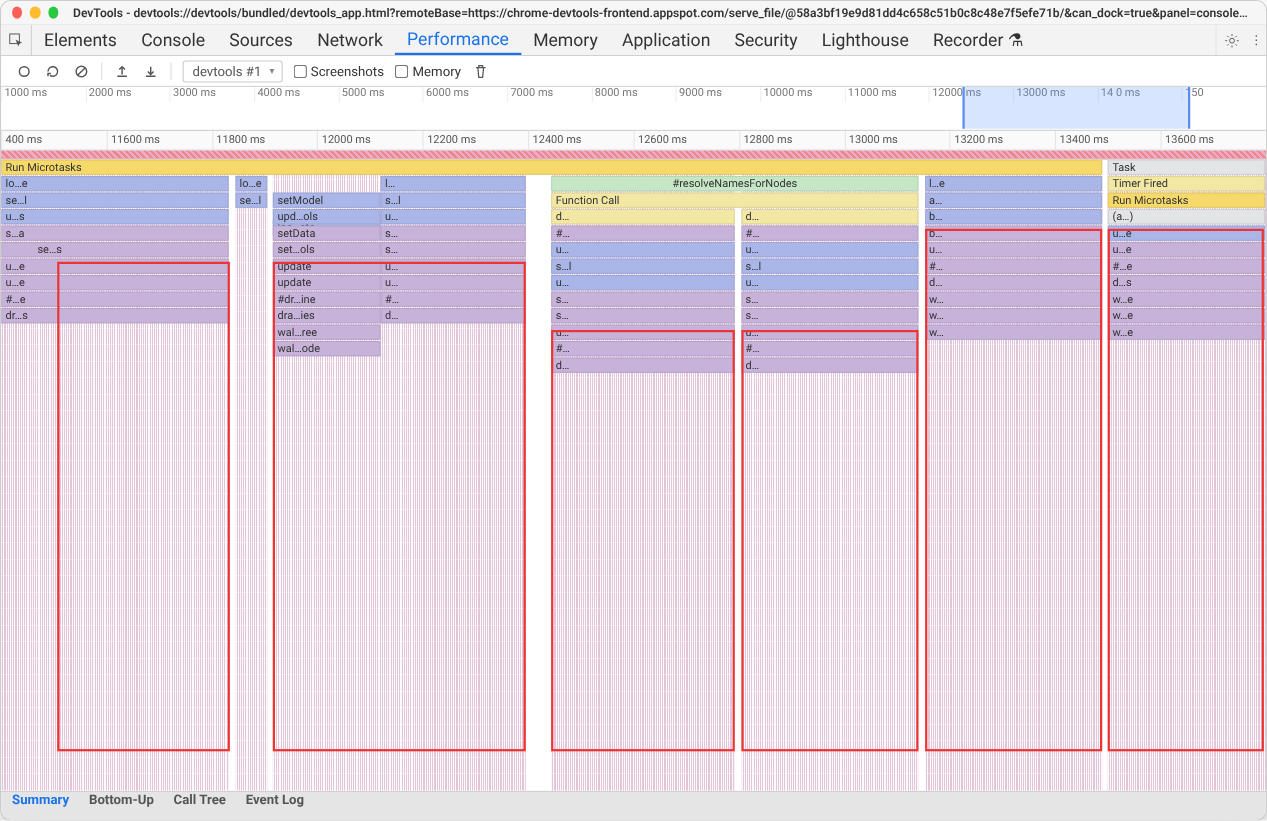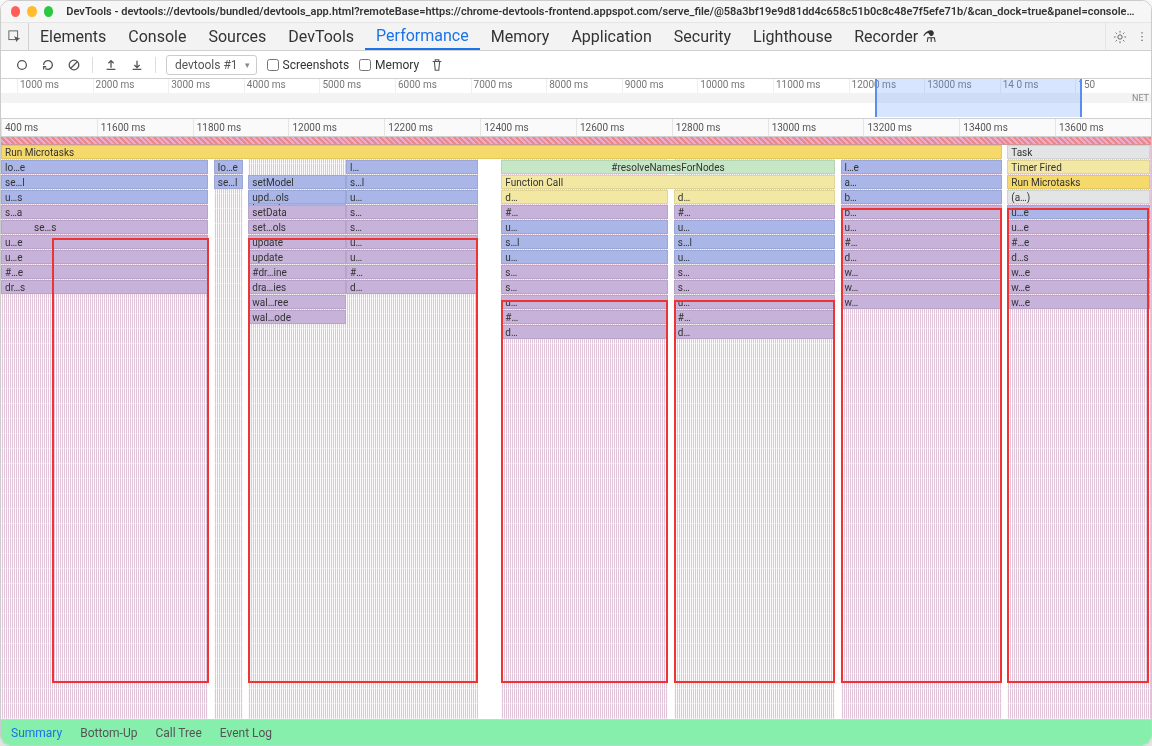"DevTools" div.tab { text: DevTools -> Network }
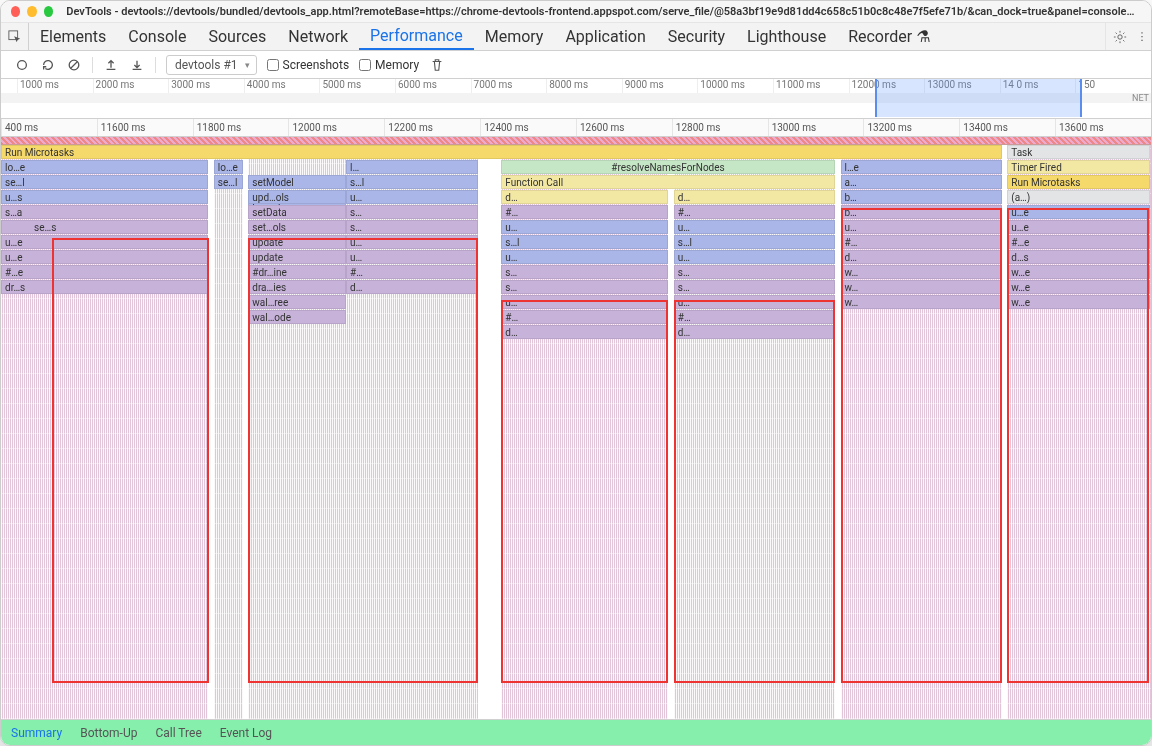"1000 ms" .ov-ruler { margin-left: 16px -> none }
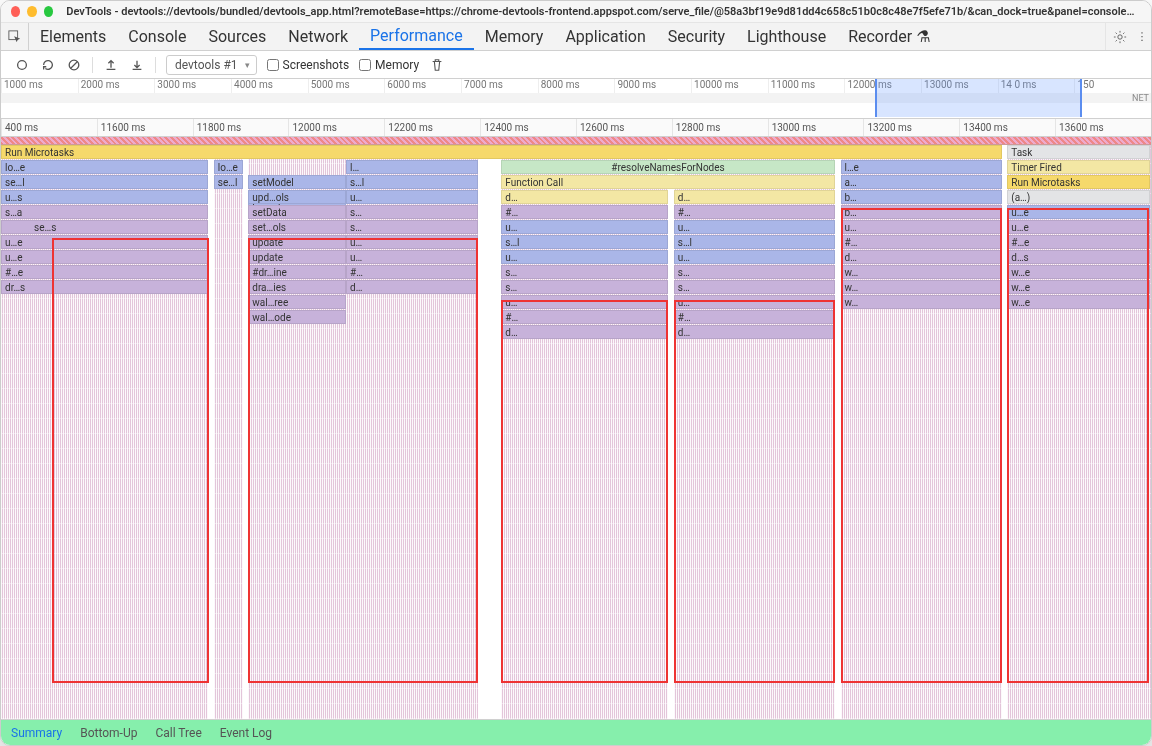"NET" div.ov-strip { html: <div> <span>NET</span> </div> -> none }
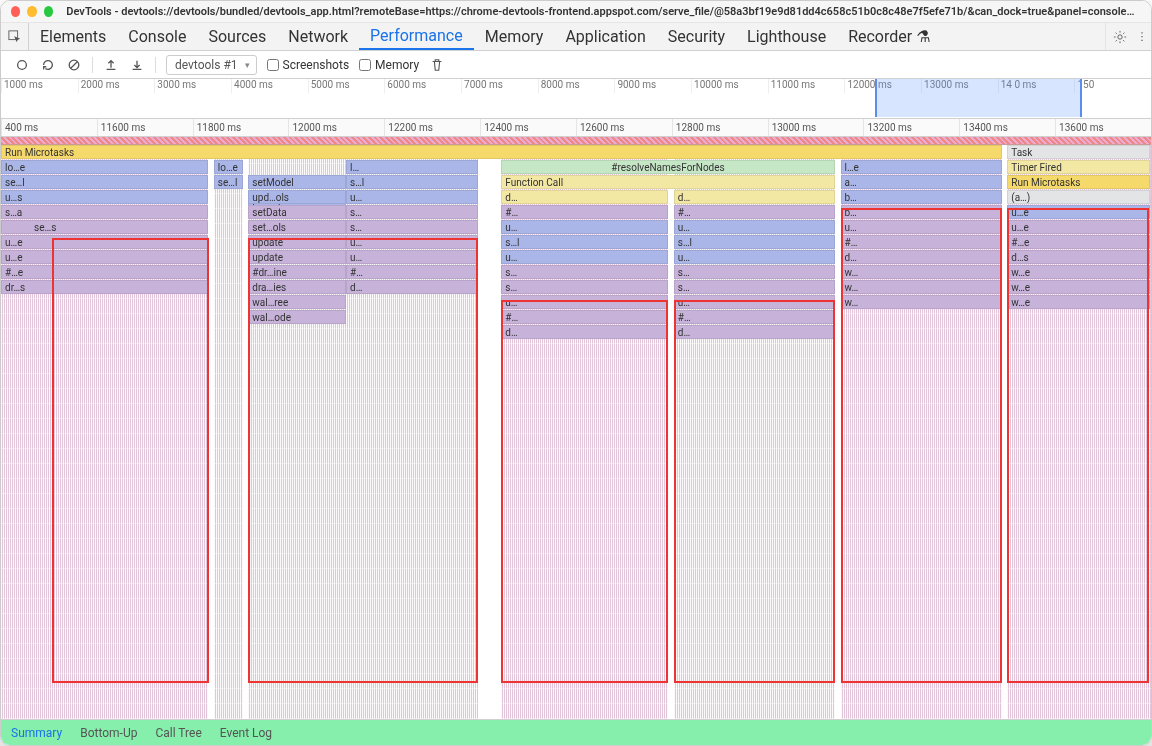"Summary" .bottomtabs { align-items: center -> none; background: #86efac -> #e5e5e5; font-weight: none -> bold }
